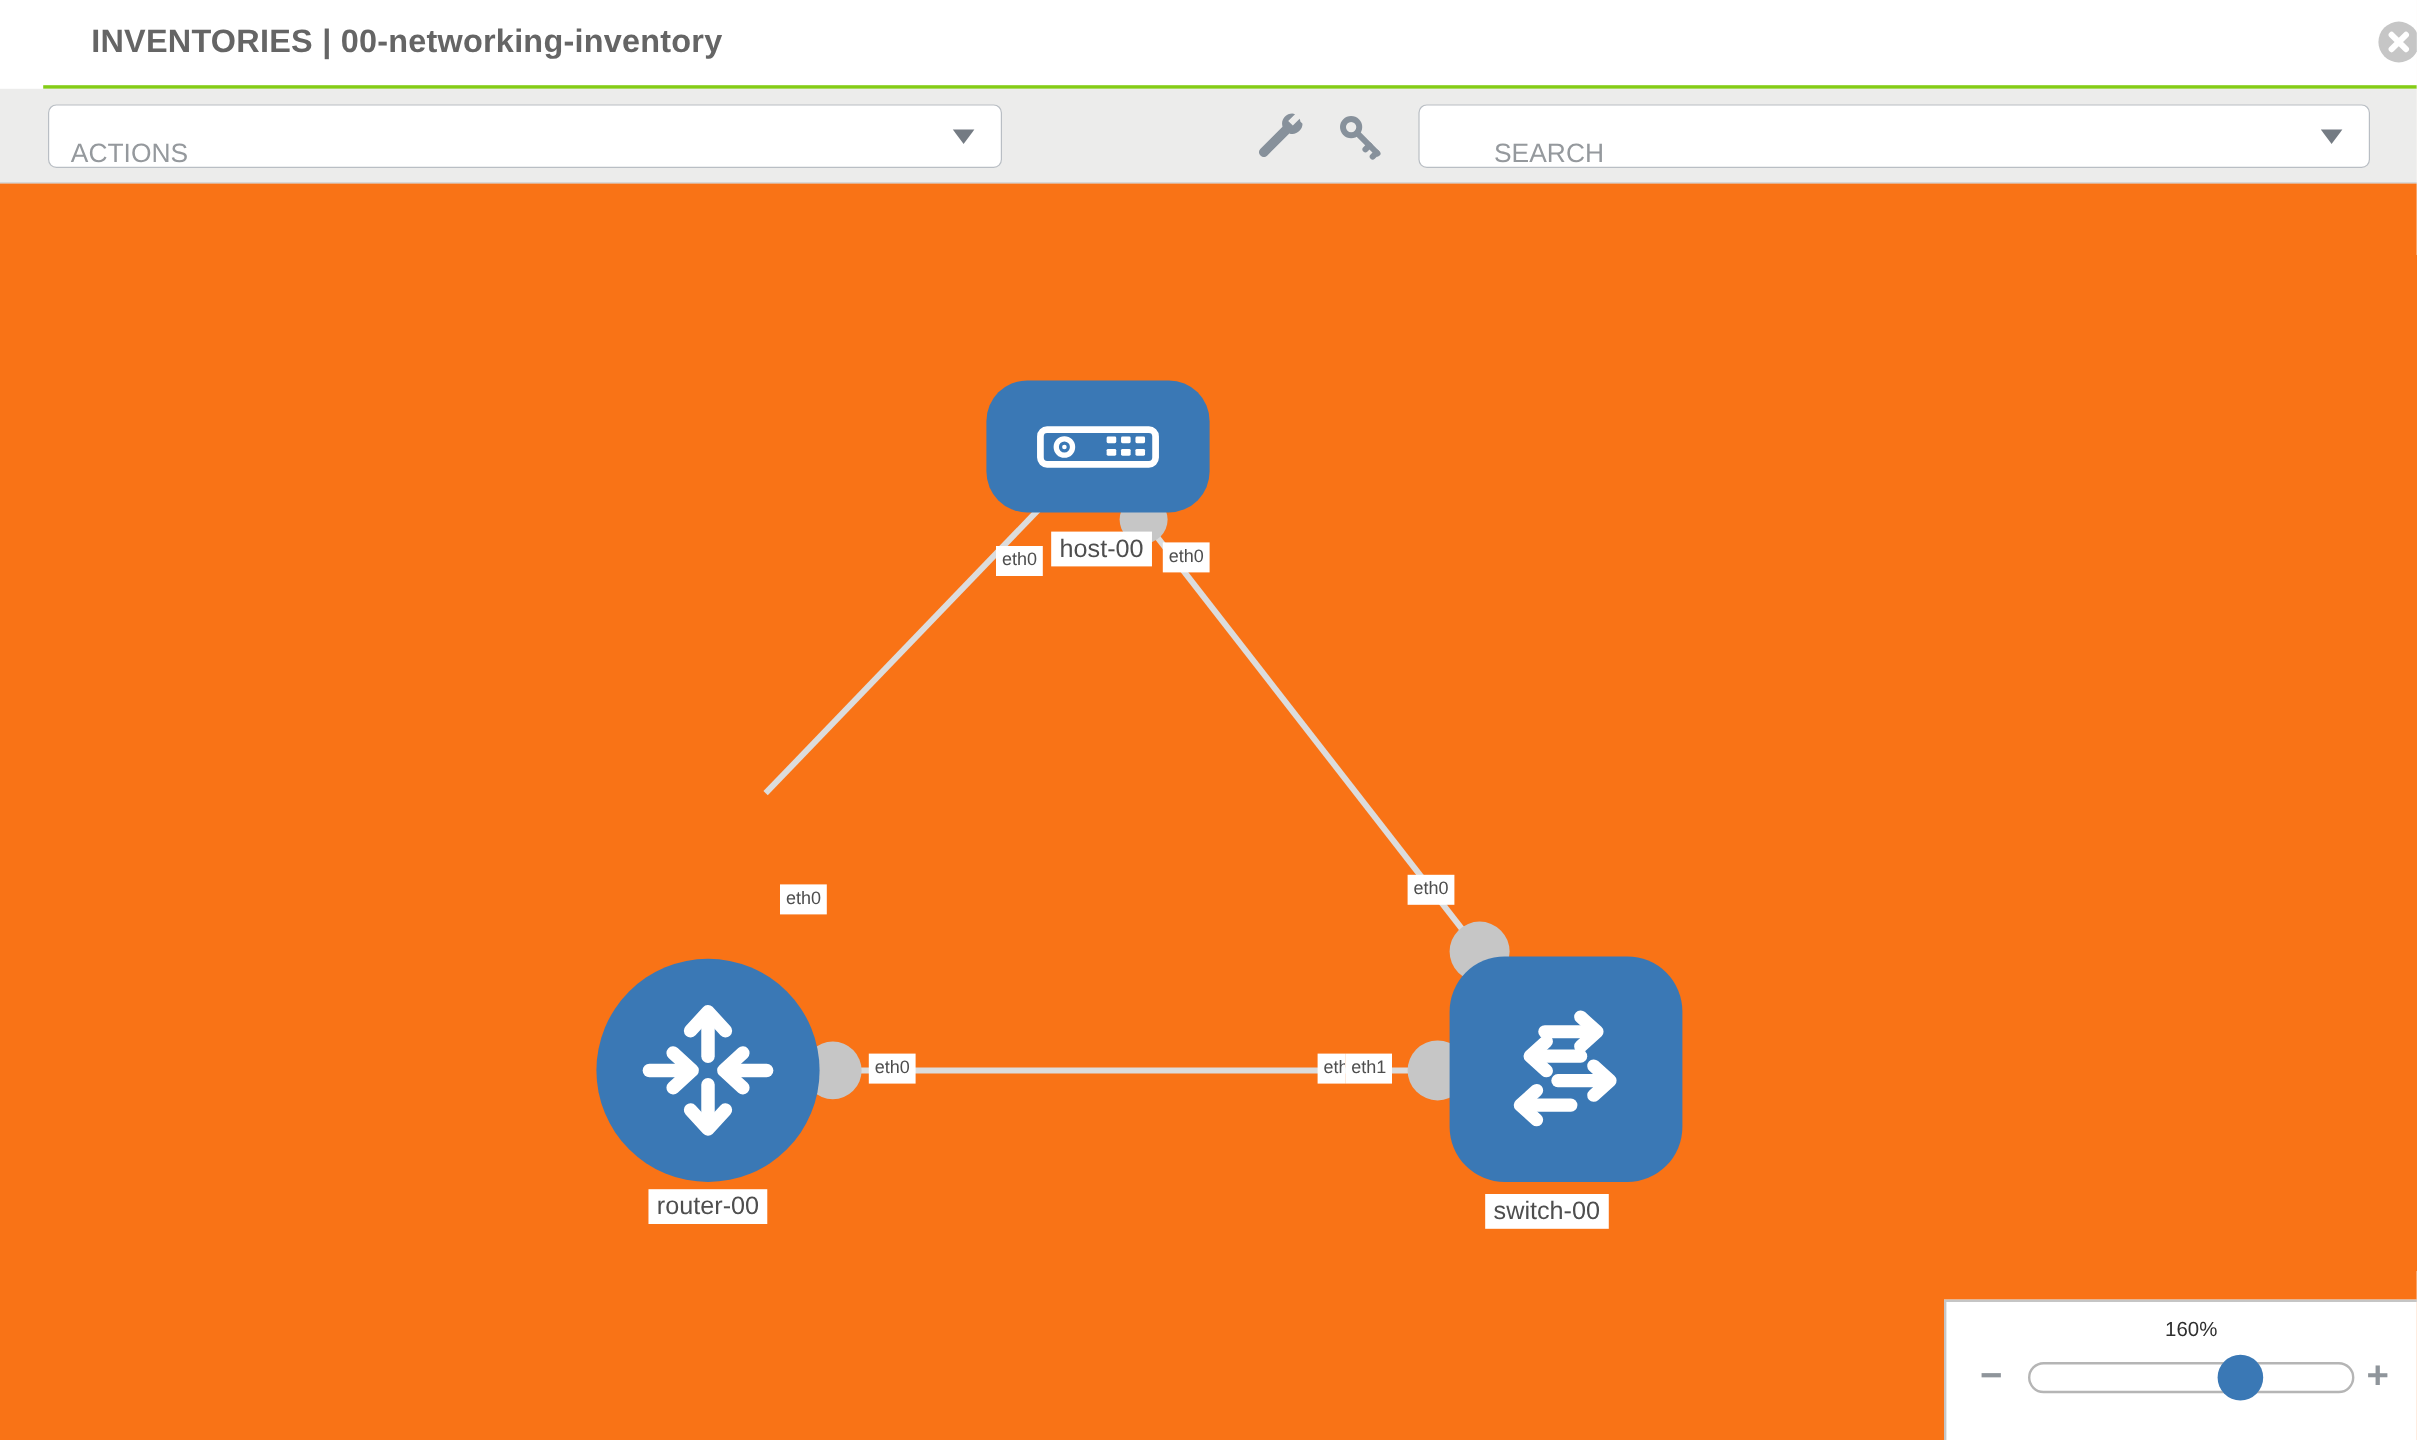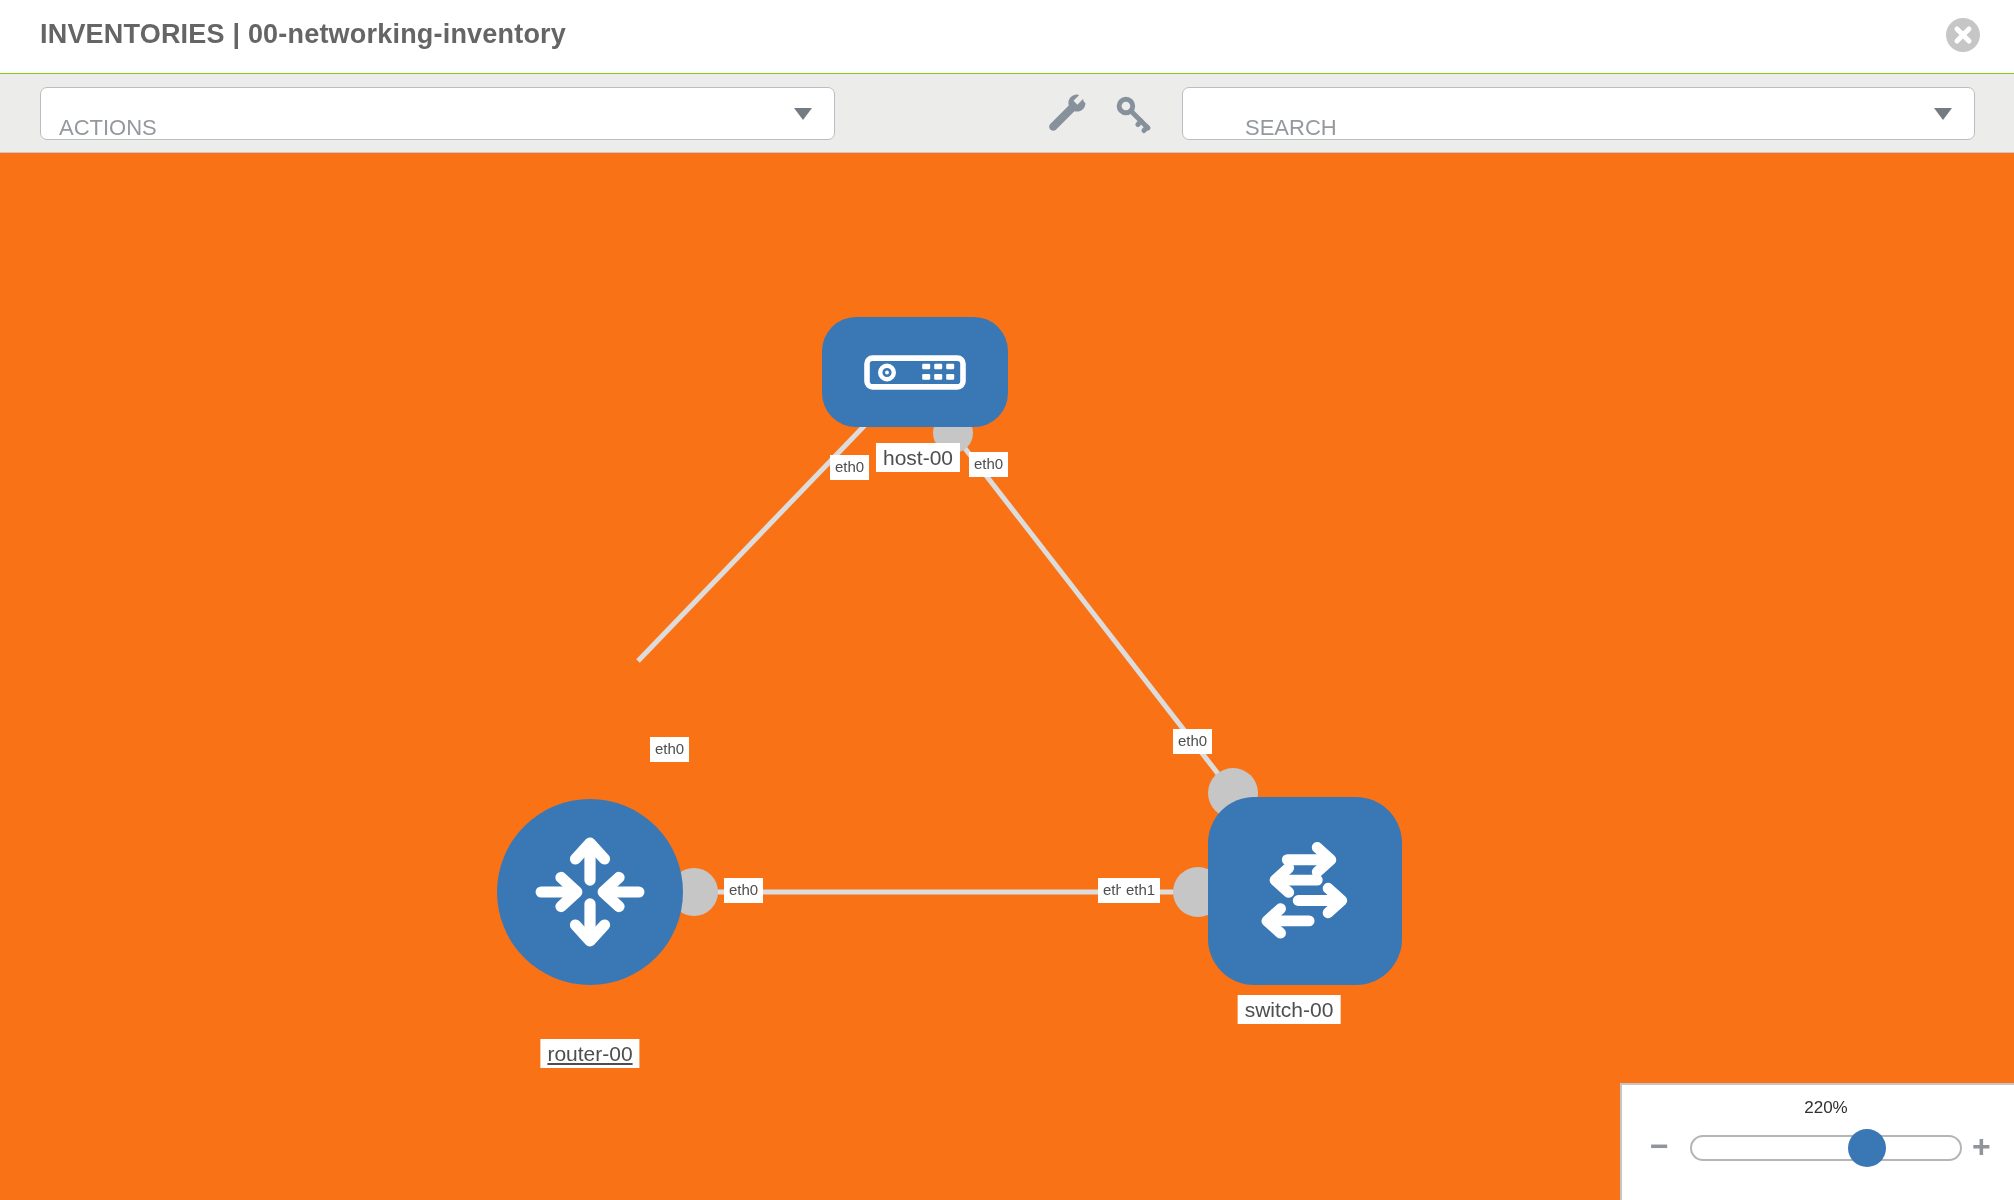"INVENTORIES | 00-networking-inventory" .header { border-bottom: 1px solid #84cc16 -> 3px solid #84cc16; margin-left: none -> 36px }
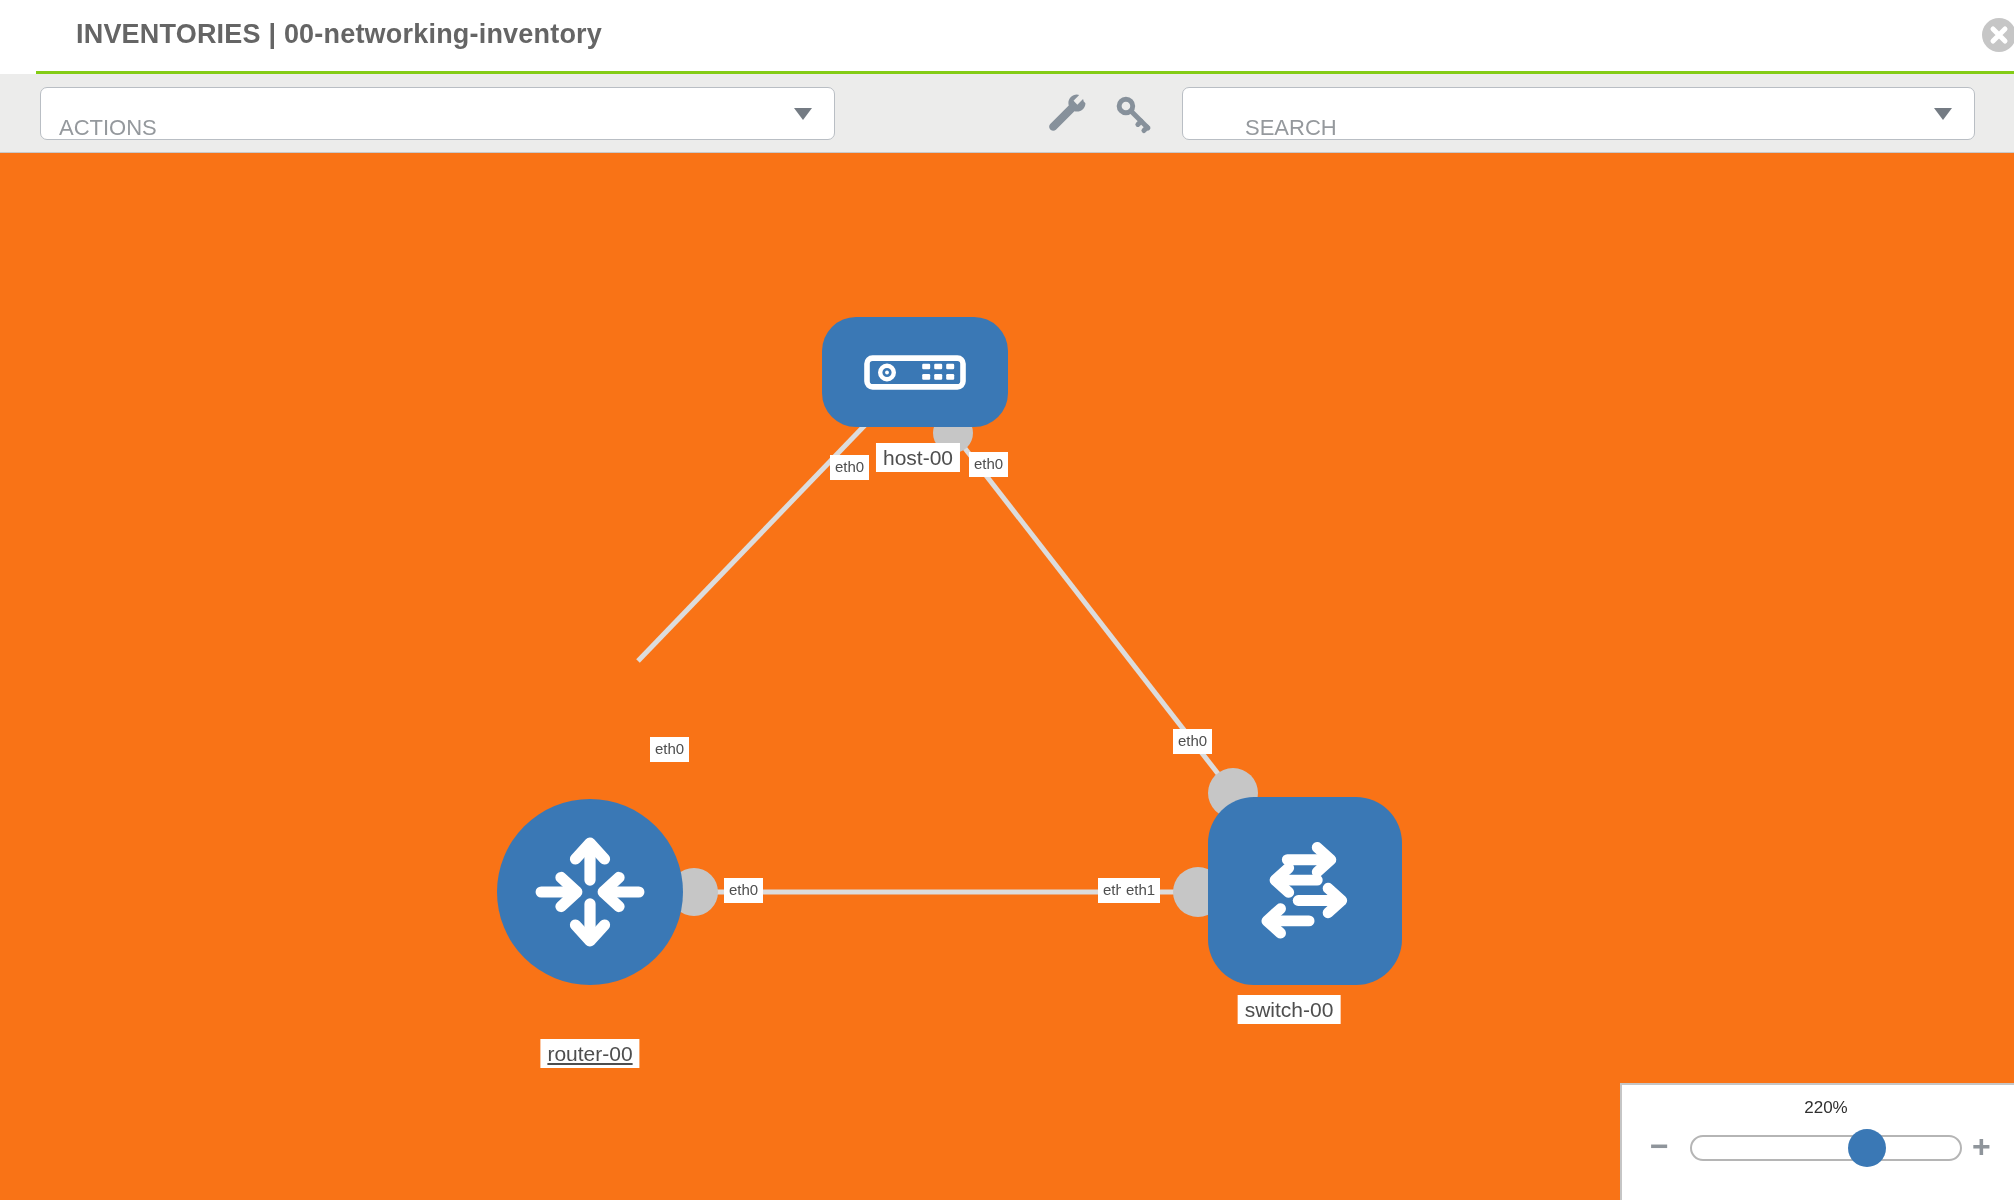"router-00" div.chip { text-decoration: underline -> none; top: 886px -> 838px }
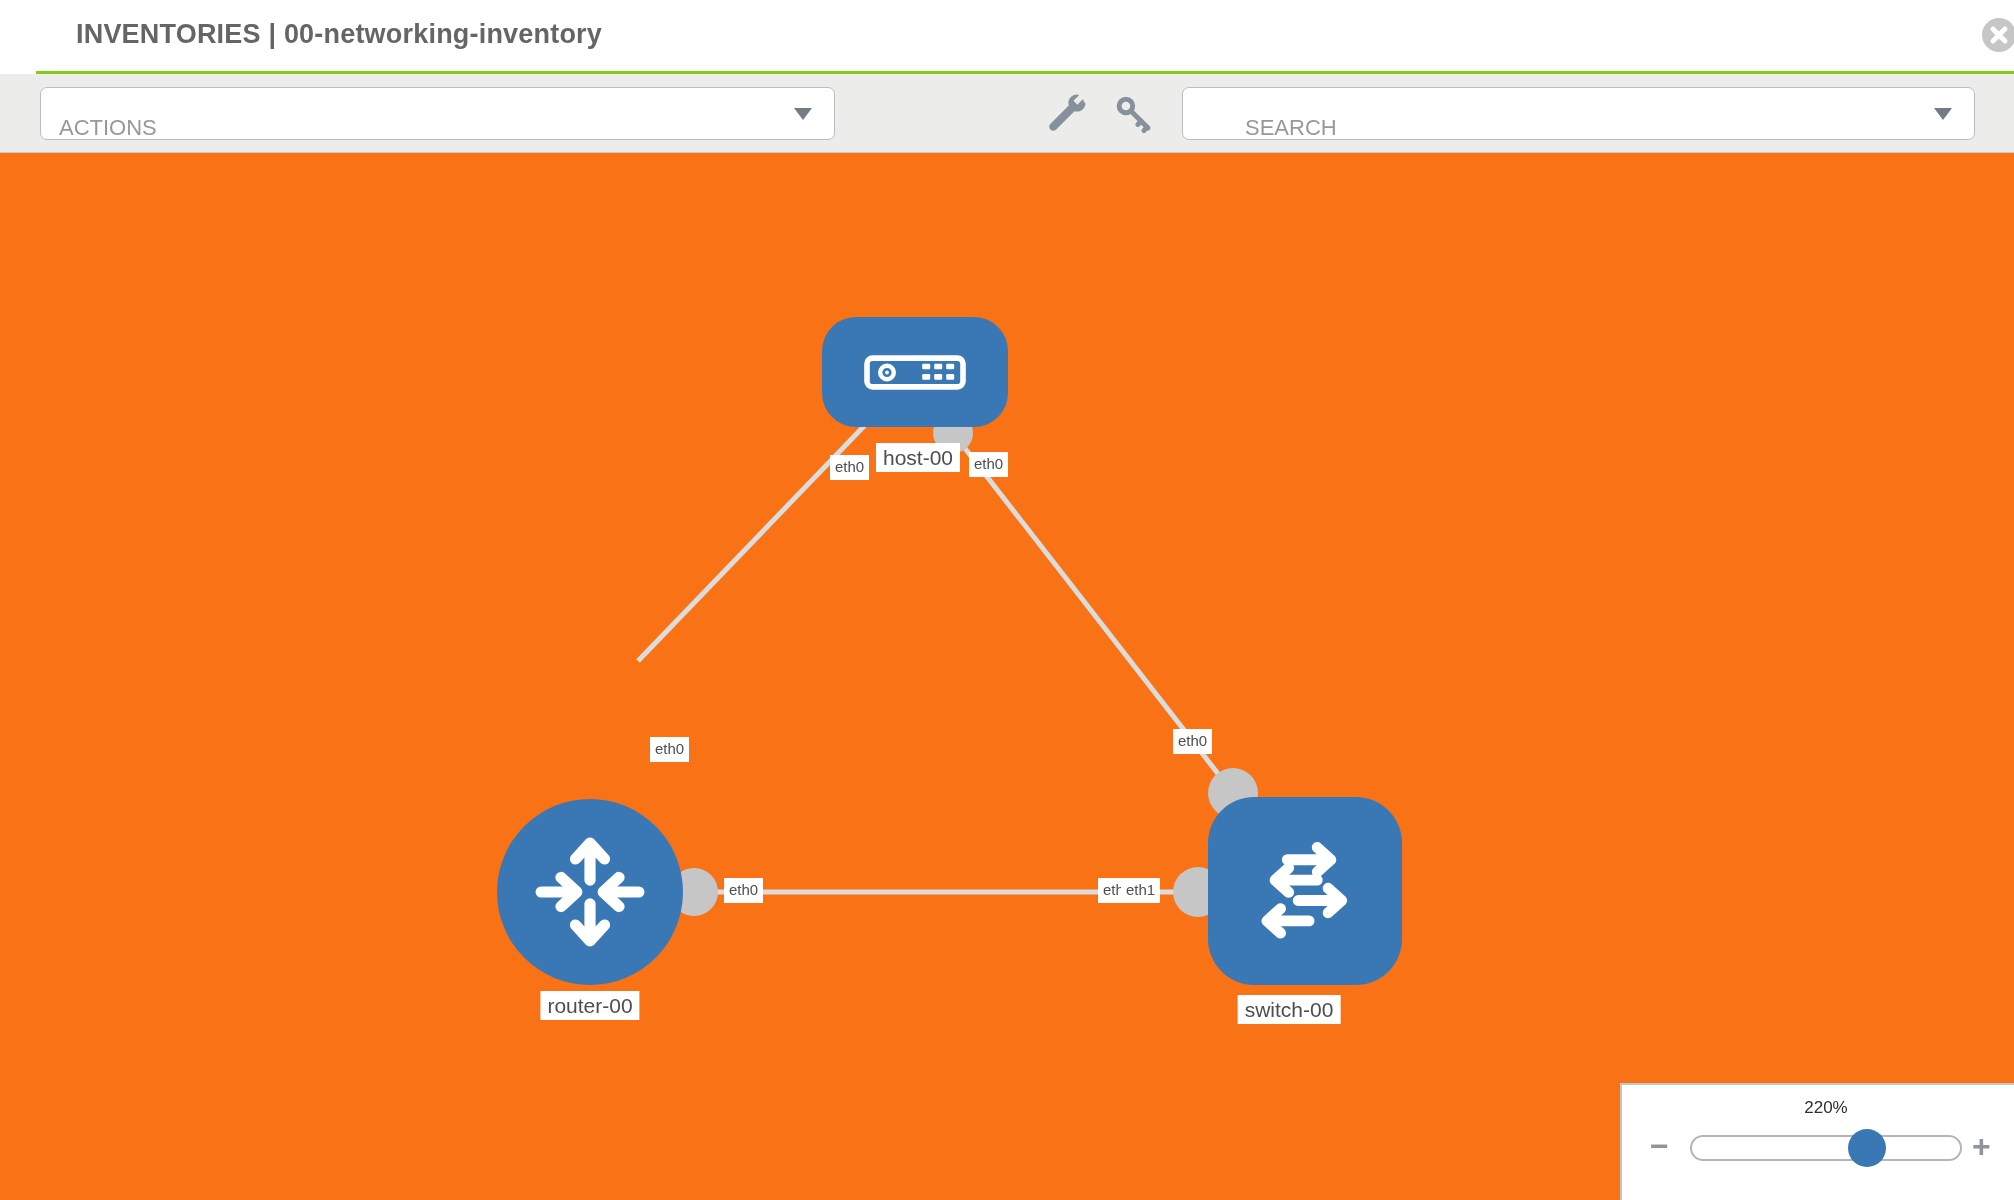"220%" div.zoom-level { text: 220% -> 160% }
